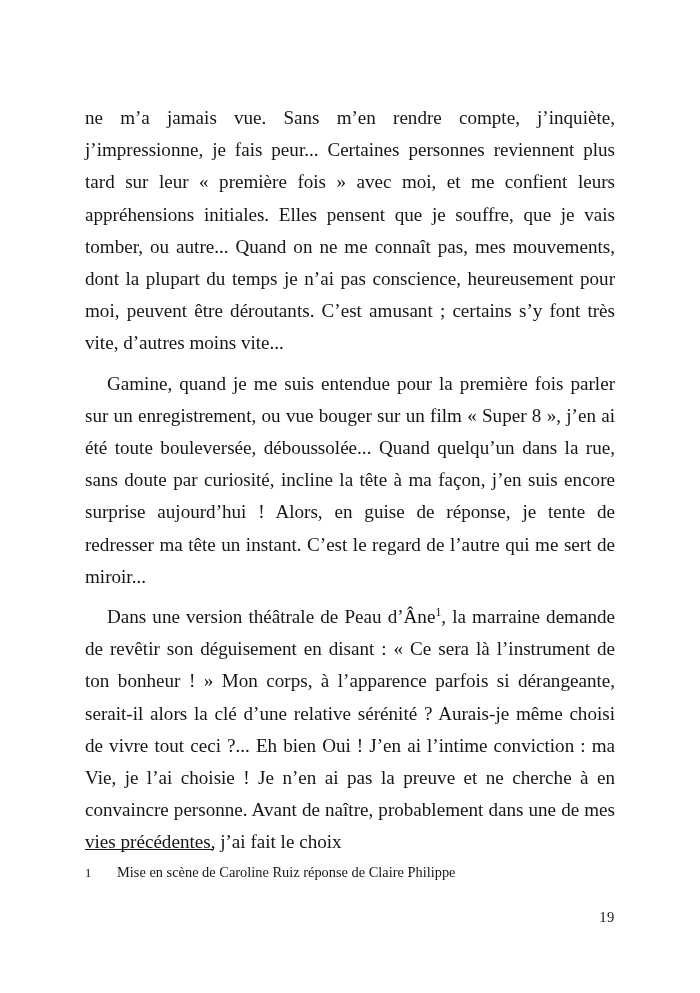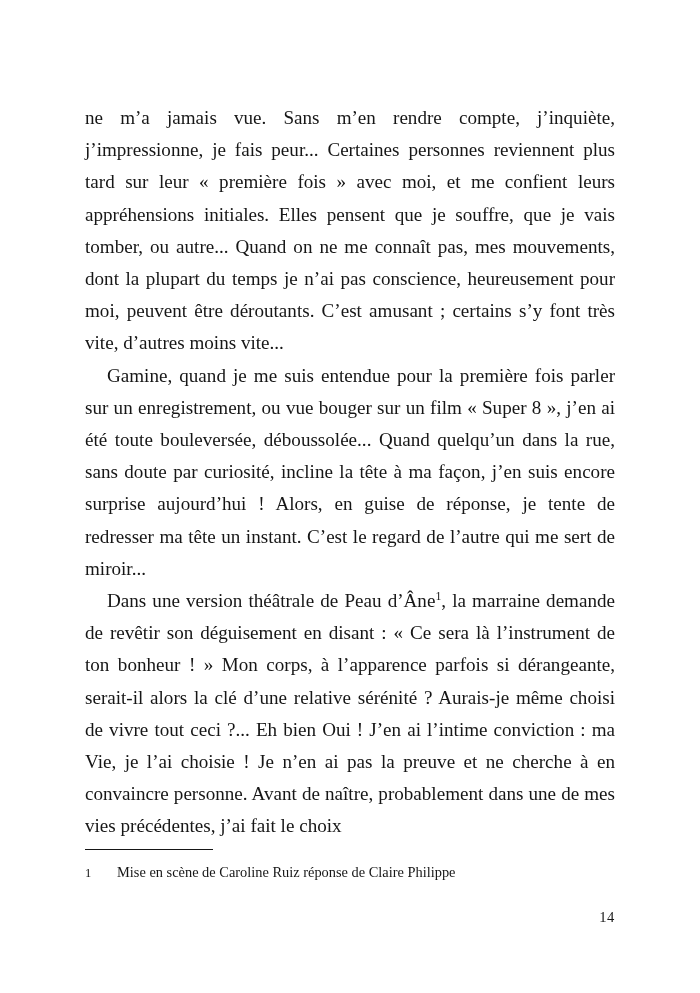"Gamine, quand je me suis" .para + .para { margin-top: 0 -> 8px }
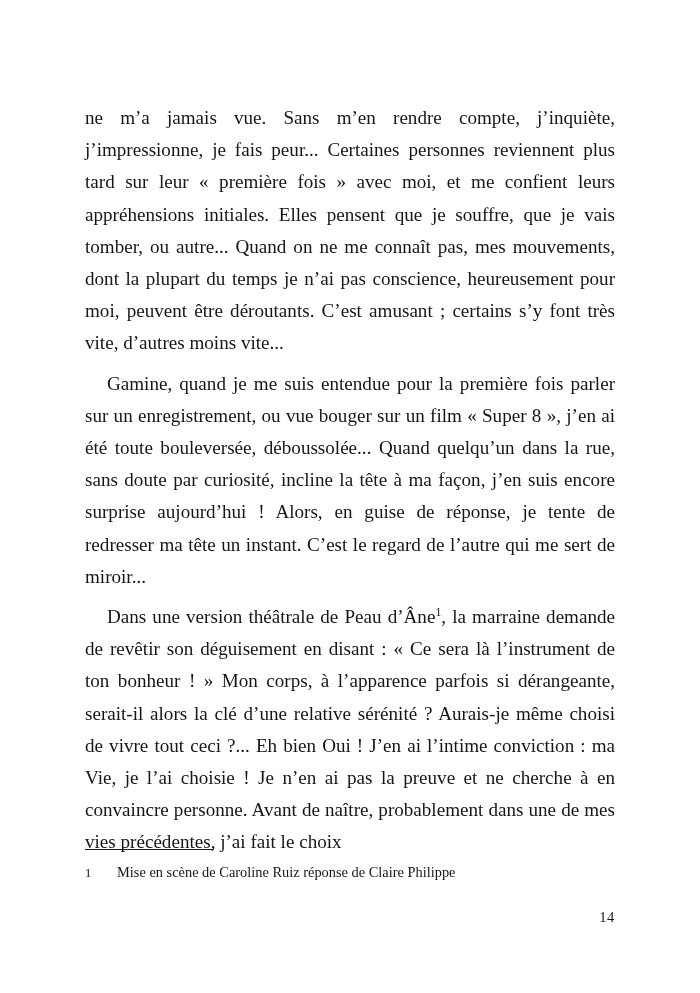"14" div.folio { text: 14 -> 19 }
